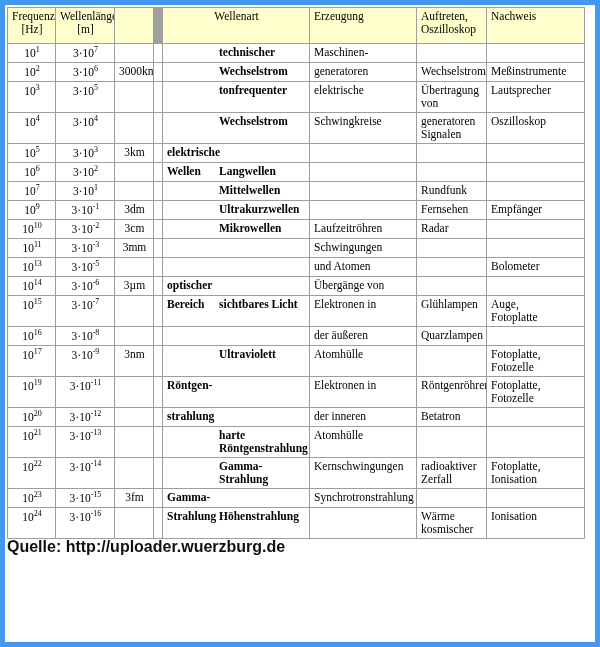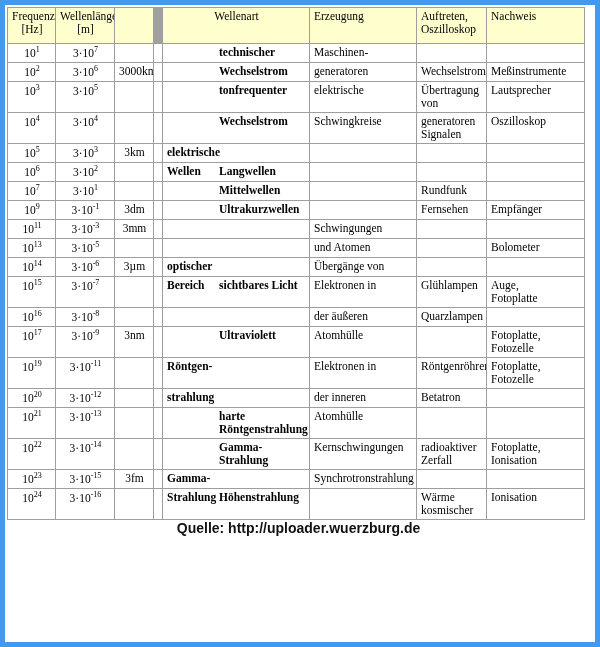"1010" tr { html: none -> <tr> <td>10<sup>10</sup></td> <td>3·10<sup>-2</sup></td> <td>3cm</td> <td></td> <td><div><span></span><span>Mikrowellen</span></div></td> <td>Laufzeitröhren</td> <td>Radar</td> <td></td> </tr> }
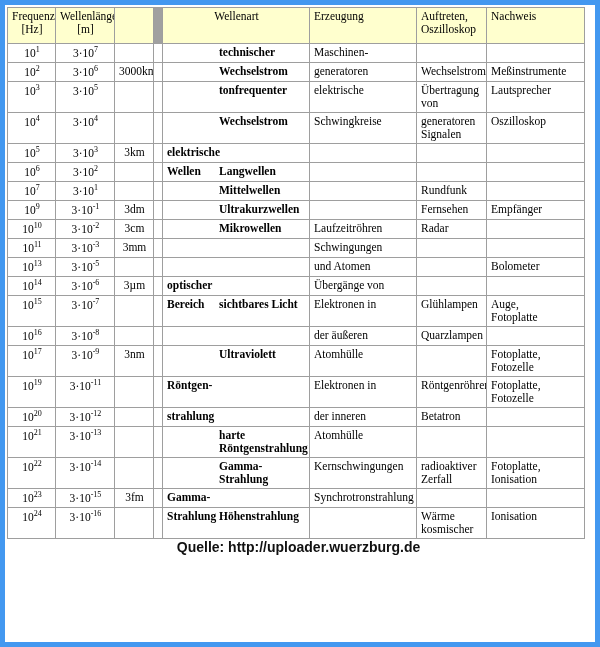"Quelle: http://uploader.wuerzburg.de" .footer { font-size: 14px -> 16px; text-align: center -> left }
